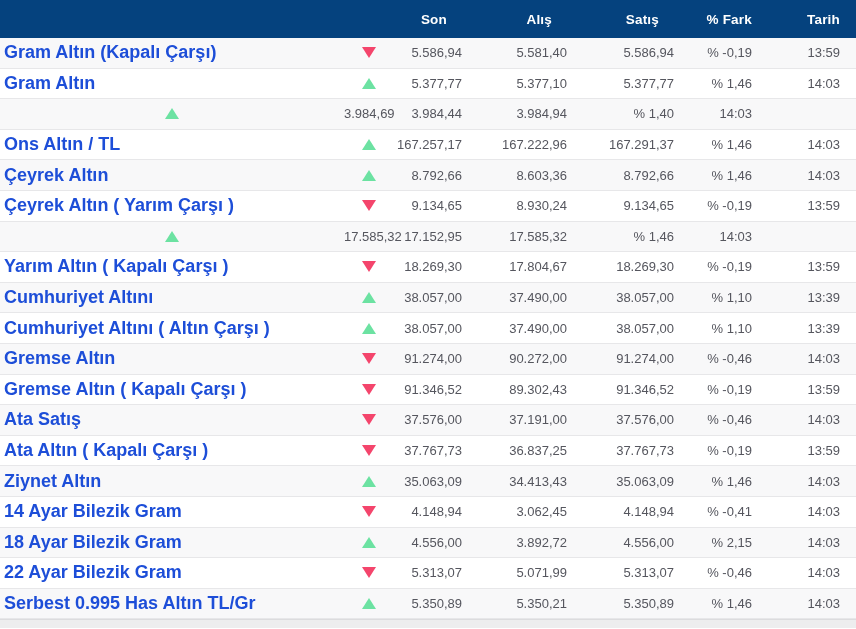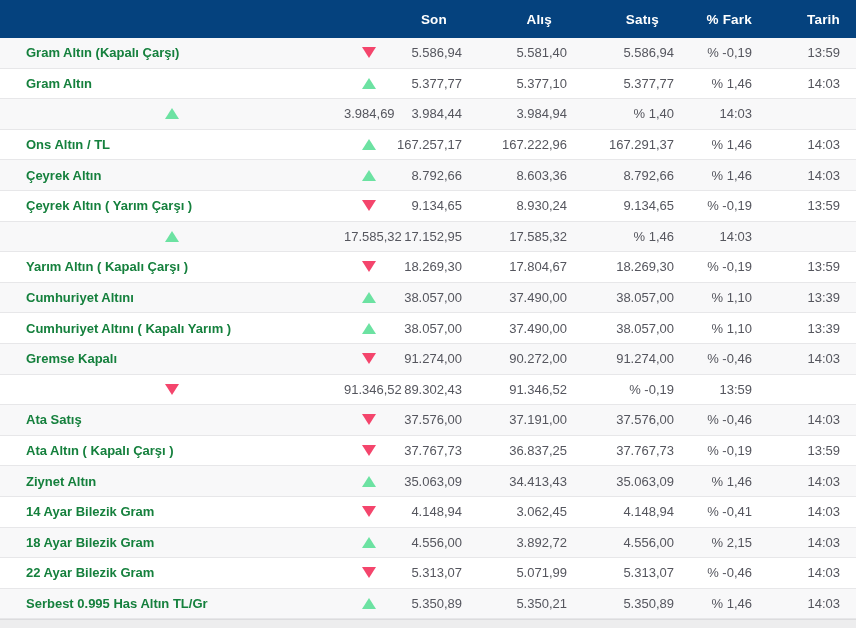"Gram Altın (Kapalı Çarşı)" .cell.name { color: #15803d -> #1d4ed8; font-size: 13px -> 18px; padding-left: 26px -> 4px }
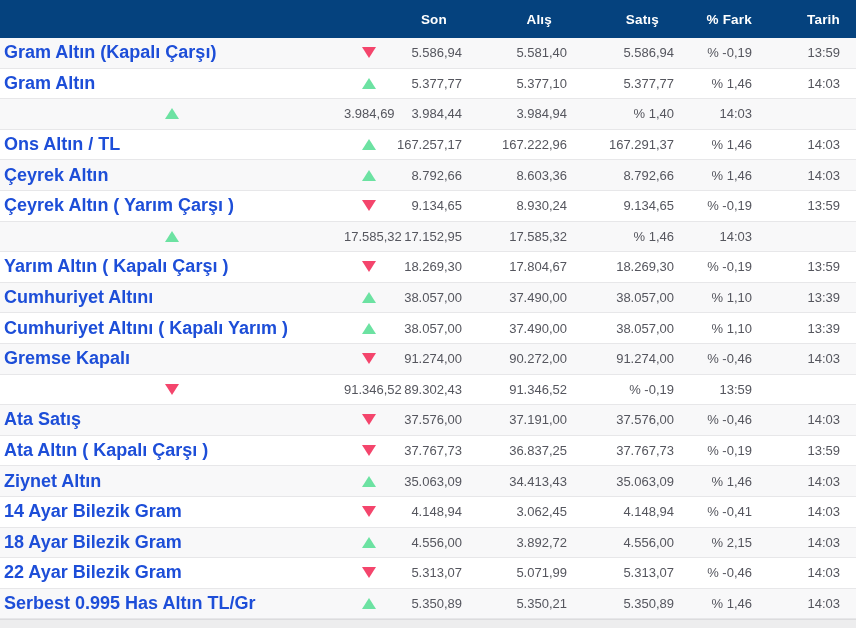"Cumhuriyet Altını ( Kapalı Yarım" div.cell { text: Kapalı Yarım -> Altın Çarşı }
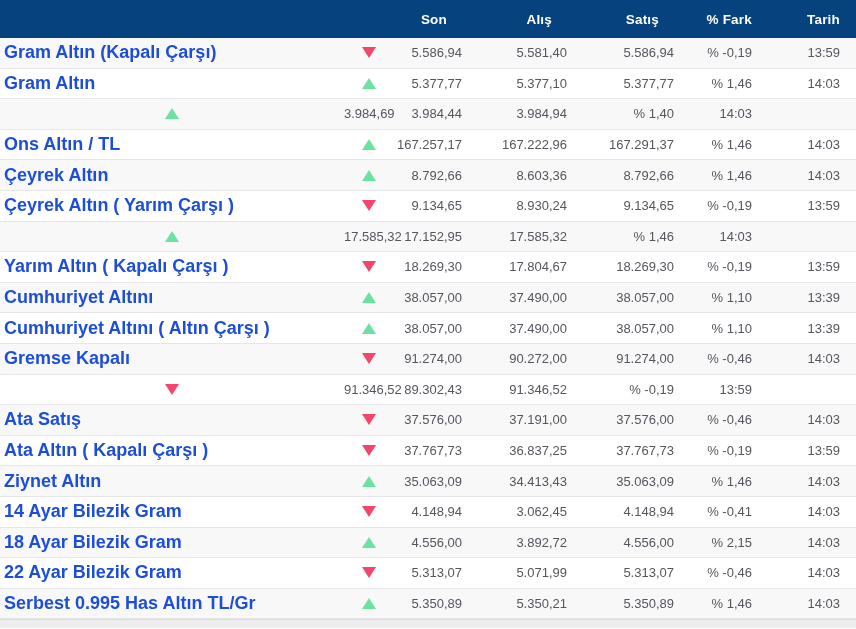"Gremse Kapalı" div.cell { text: Kapalı -> Altın }
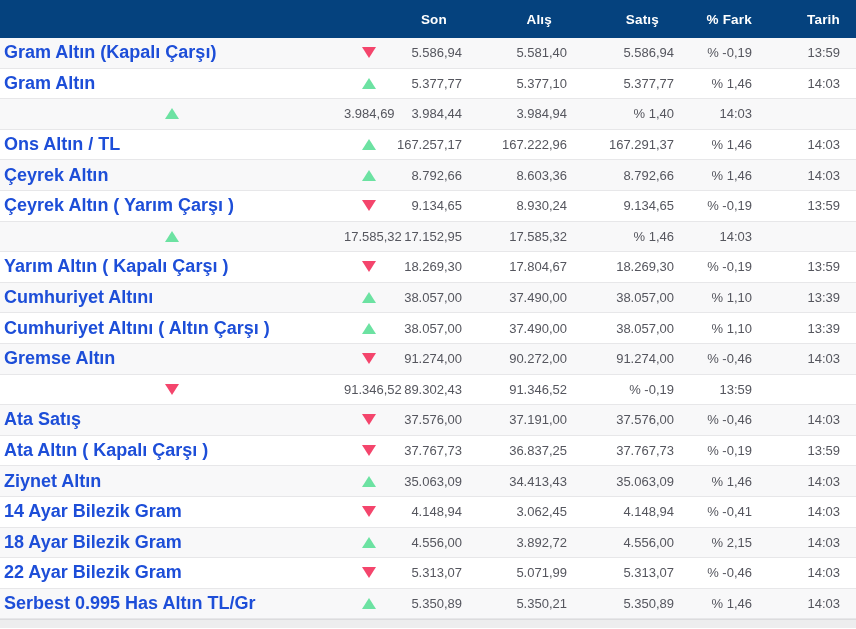"Gremse Altın ( Kapalı Çarşı" div.cell { html: none -> <div>Gremse Altın ( Kapalı Çarşı )</div> }
